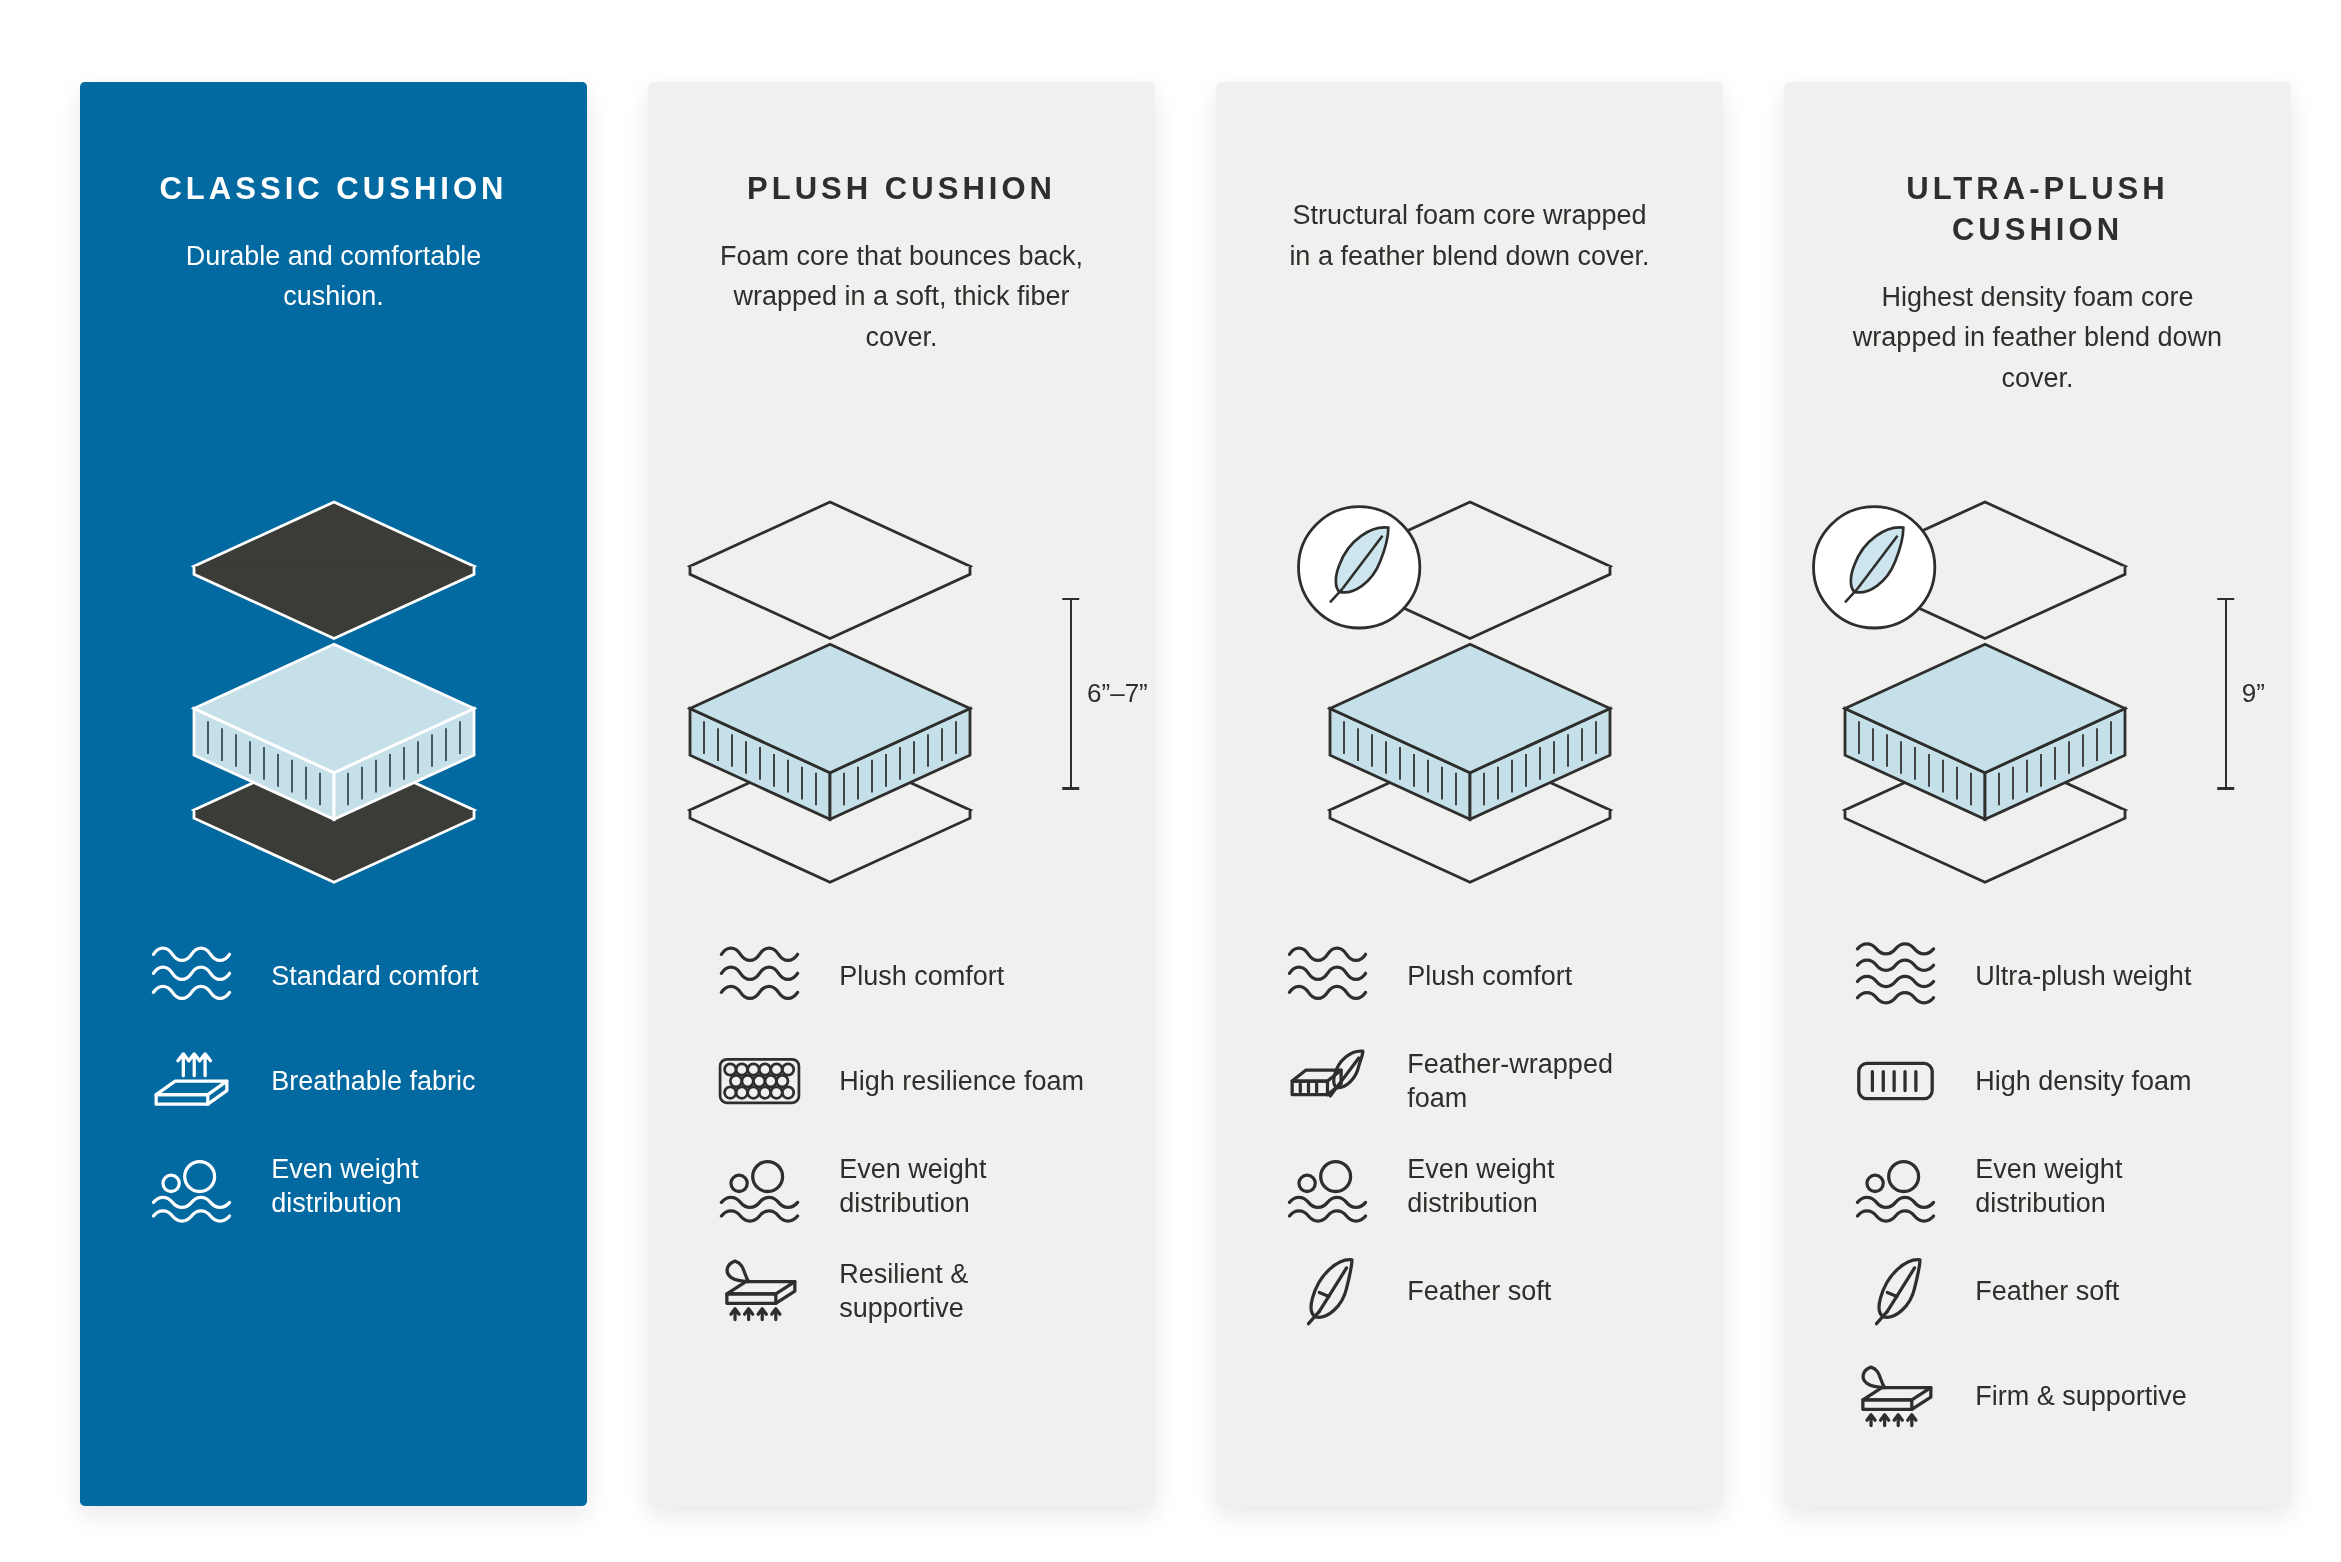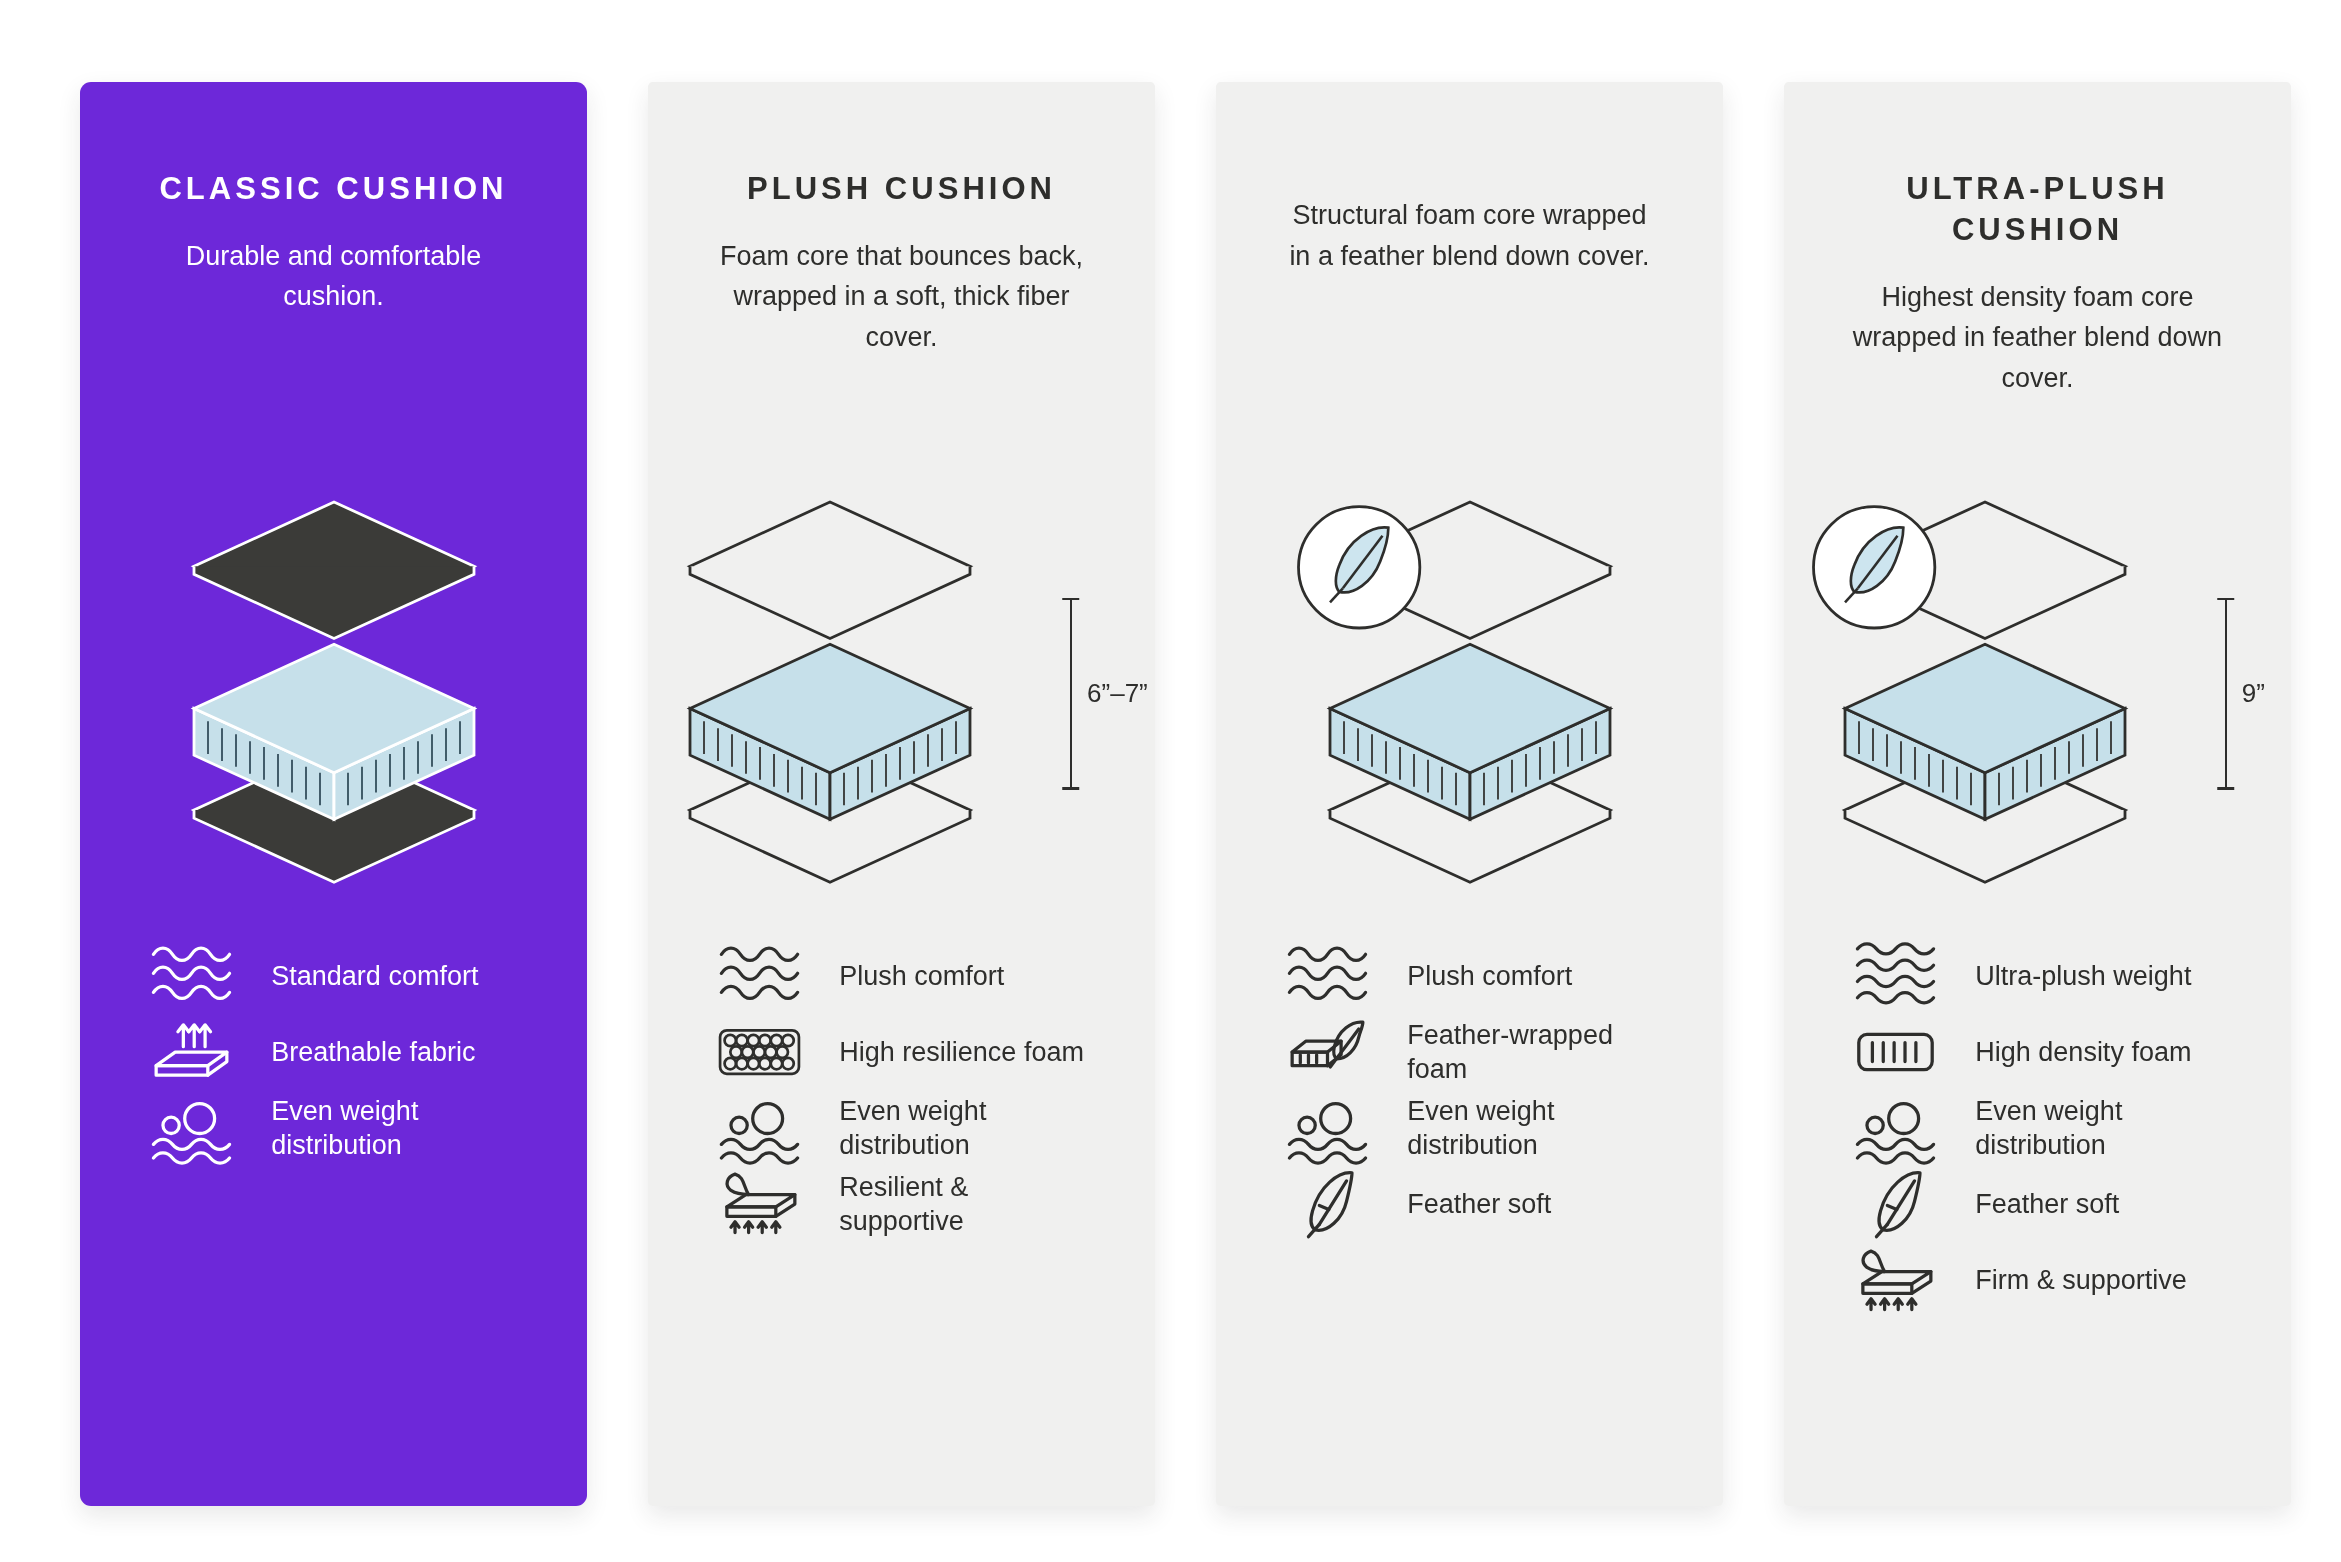"CLASSIC CUSHION" .panel.dark { background: #6d28d9 -> #0369a1; border-radius: 11px -> none }
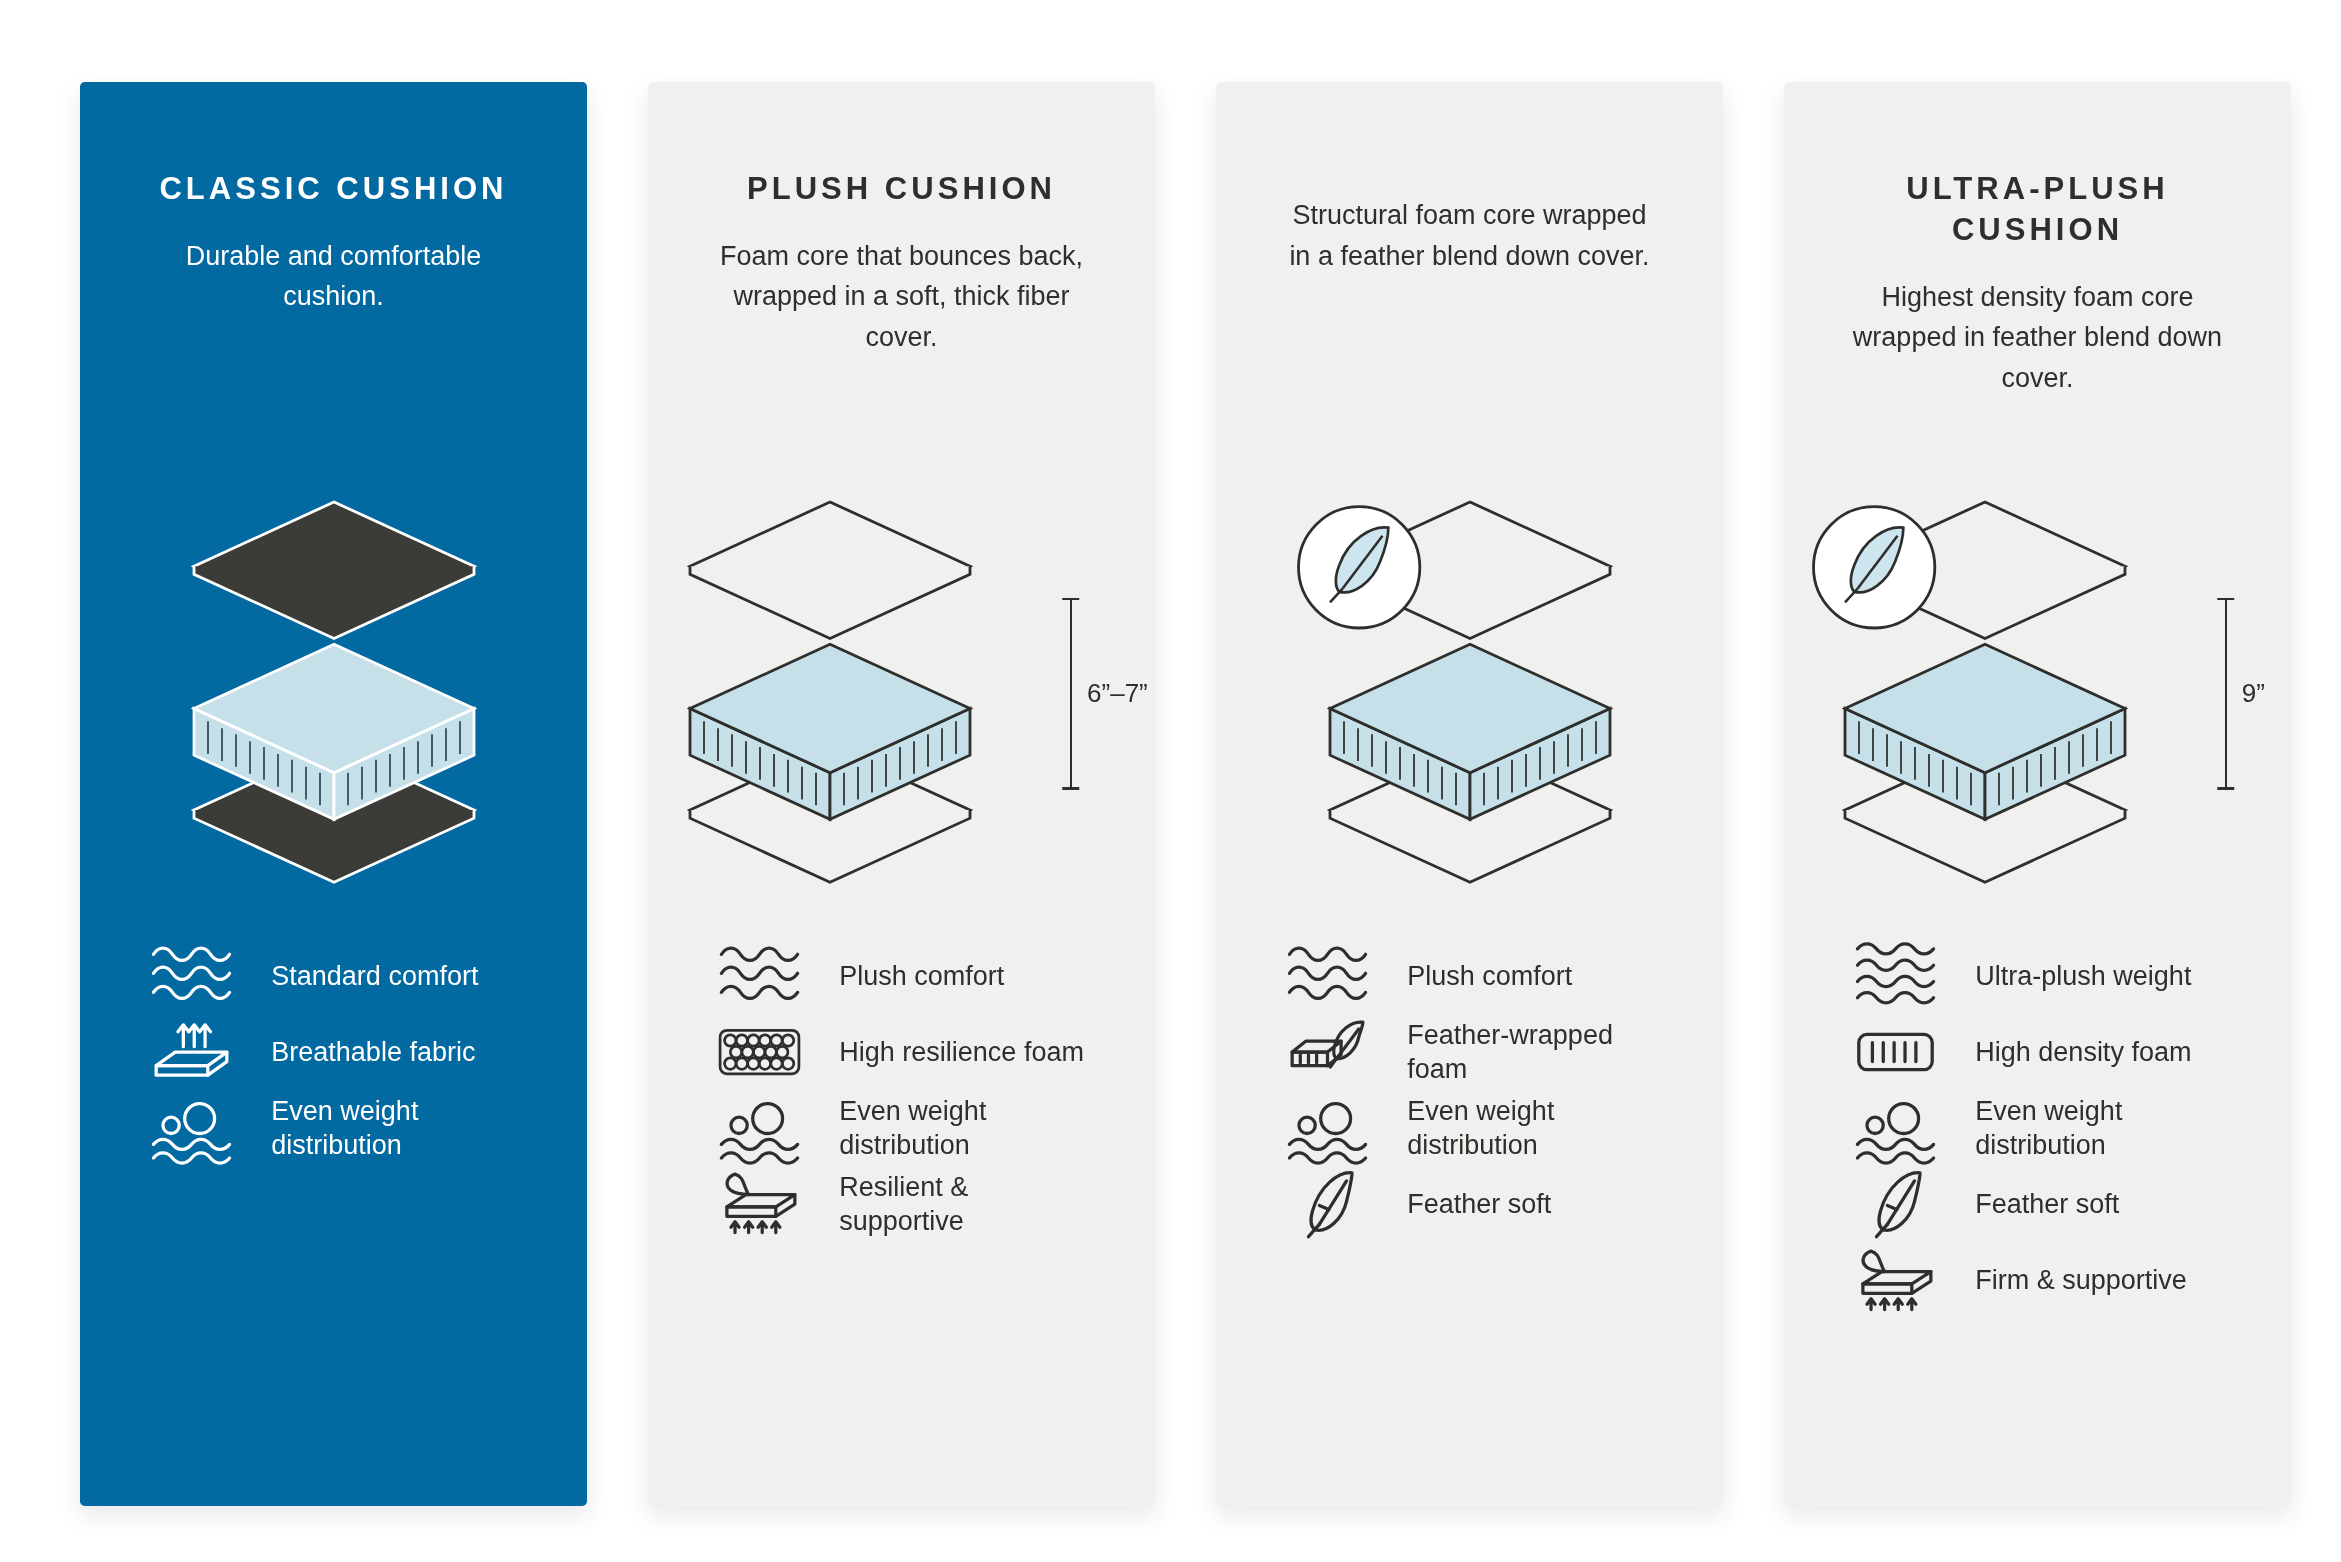"Standard comfort" .features { gap: none -> 29px }
